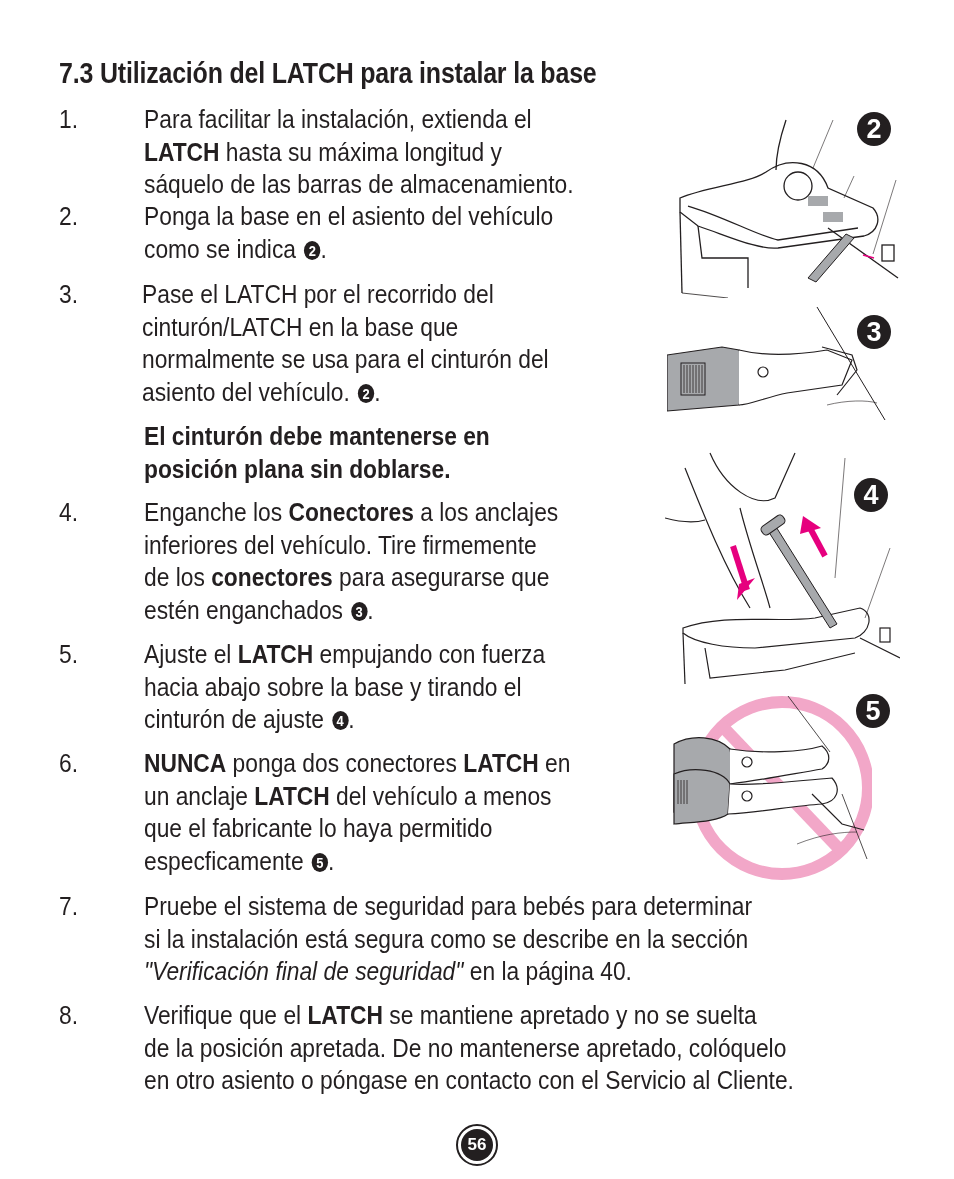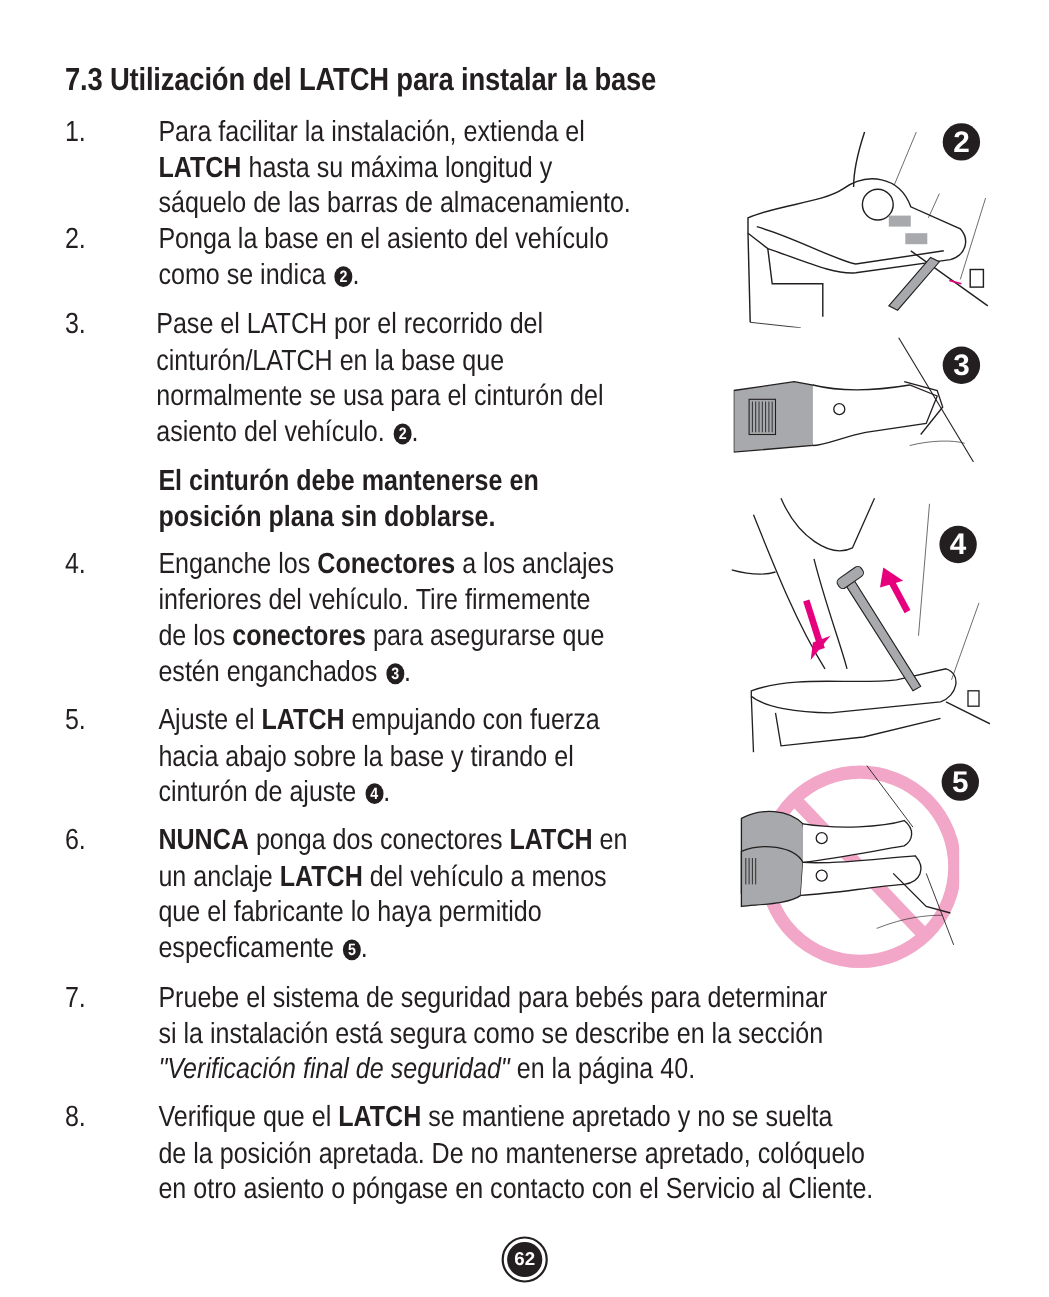"62" span { text: 62 -> 56 }
